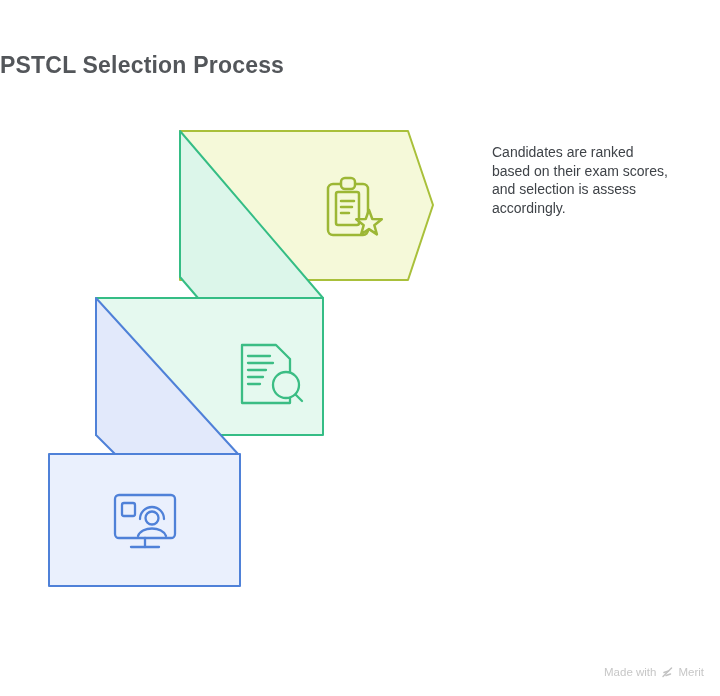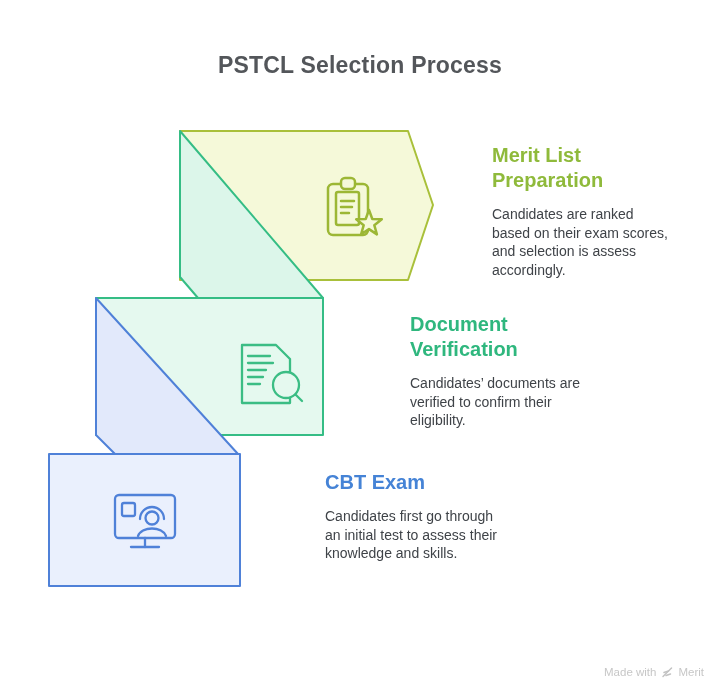"PSTCL Selection Process" .title { text-align: center -> none }
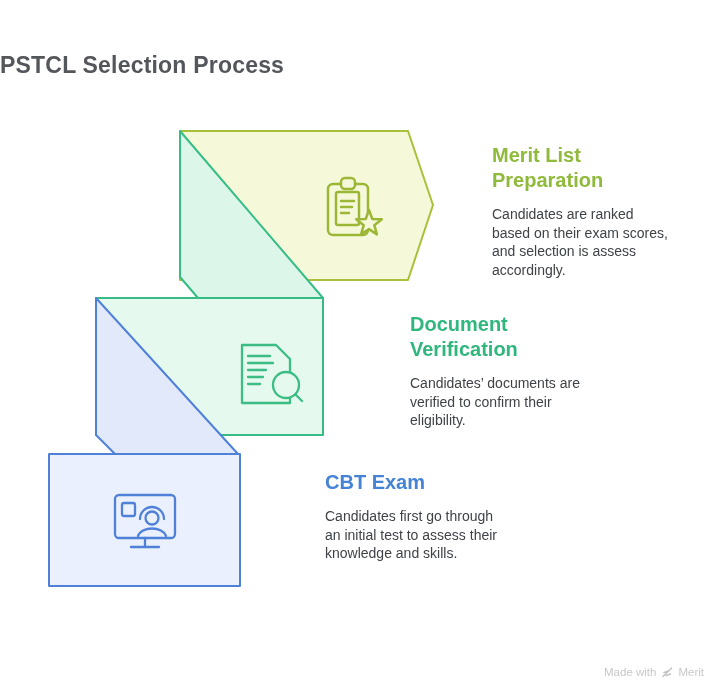"Merit List Preparation" h2 { html: <h2>Merit List Preparation</h2> -> none }
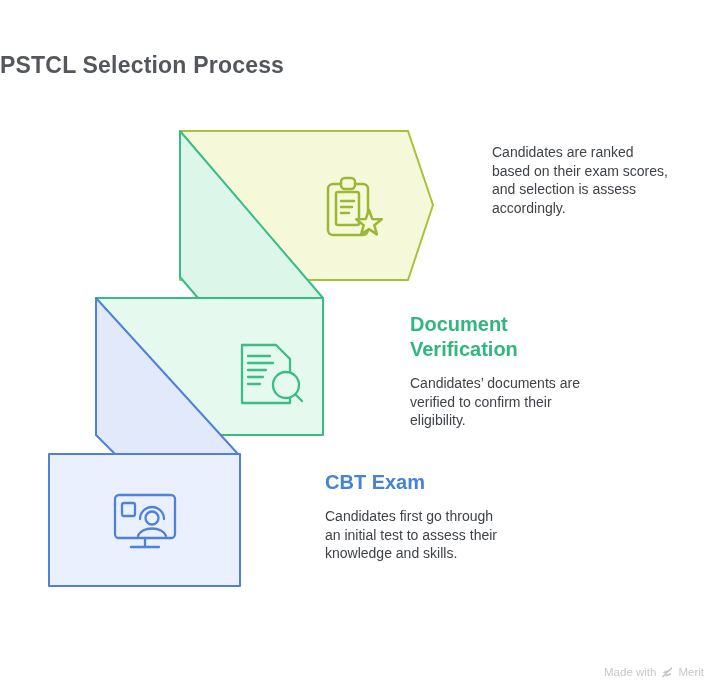"Document Verification" section.step-text { html: <section> <h2>Document Verification</h2> <p>Candidates’ documents are verified to confirm their eligibility.</p> </section> -> none }
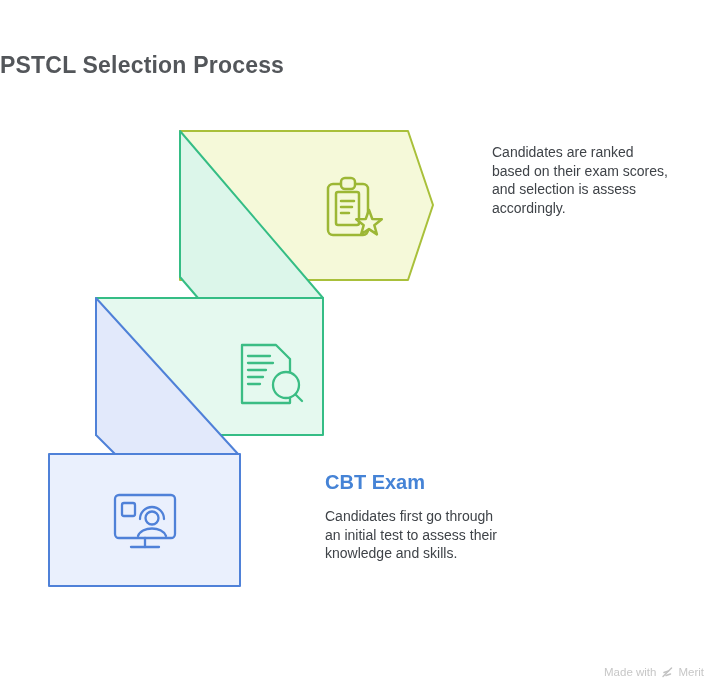"CBT Exam" section.step-text { html: <section> <h2>CBT Exam</h2> <p>Candidates first go through an initial test to assess their knowledge and skills.</p> </section> -> none }
